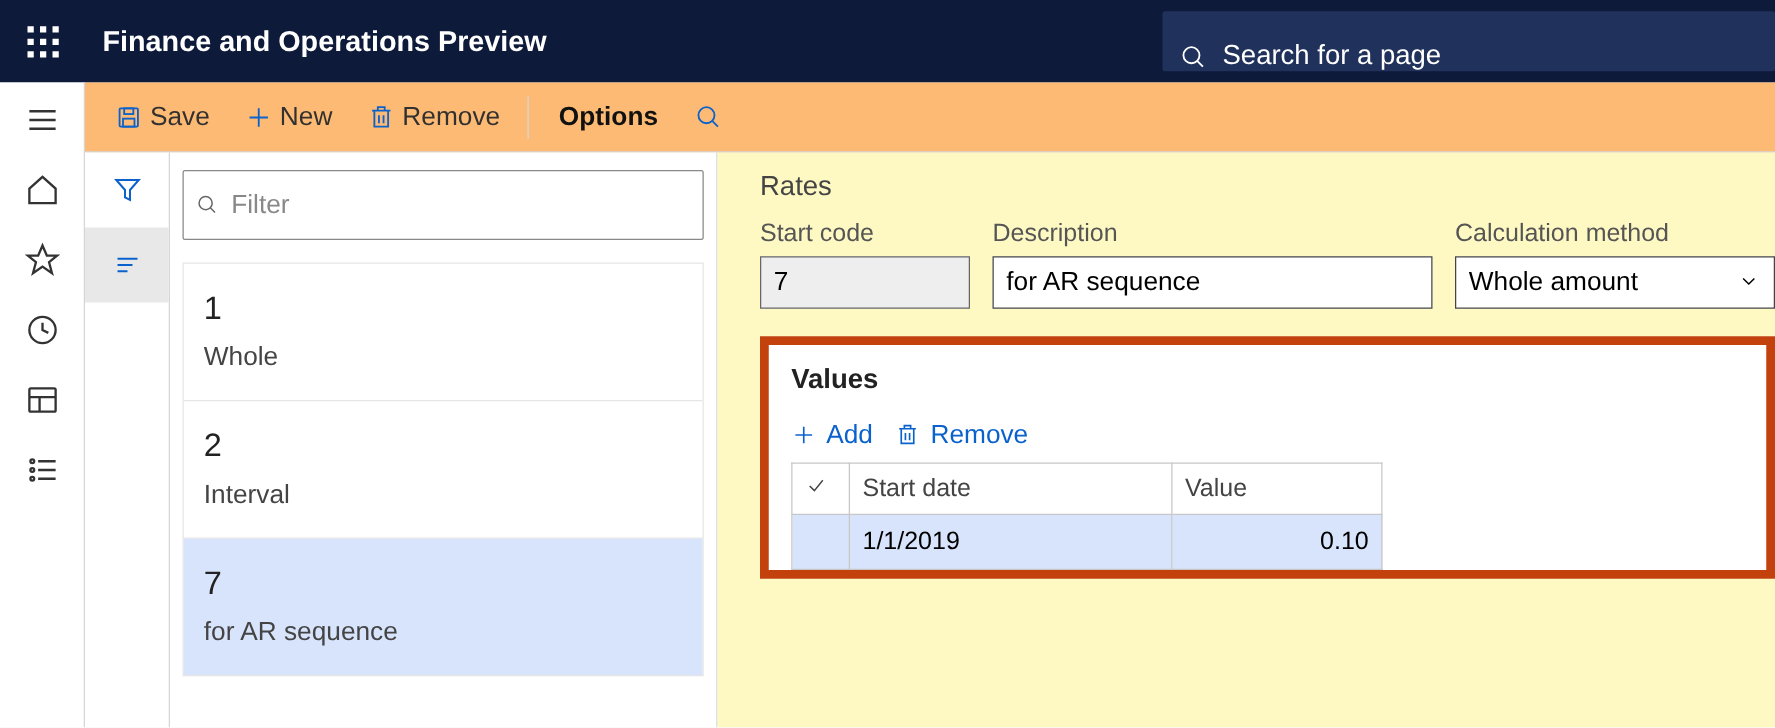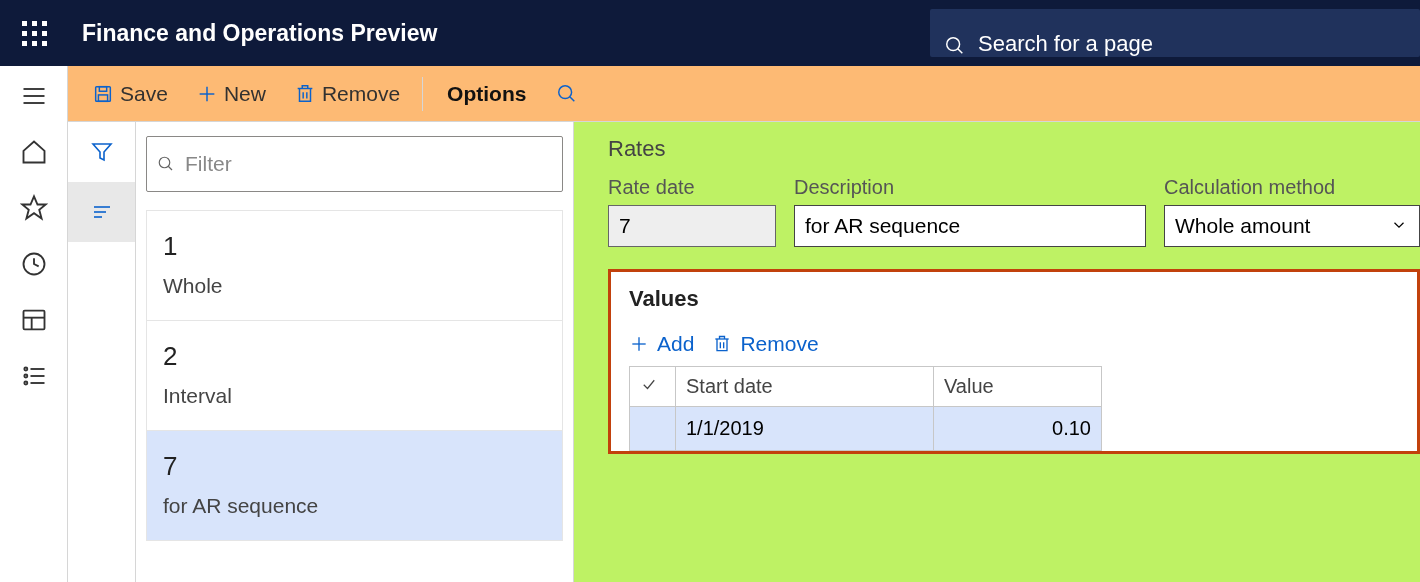"Rates" .detail-col { background: #bef264 -> #fef9c3 }
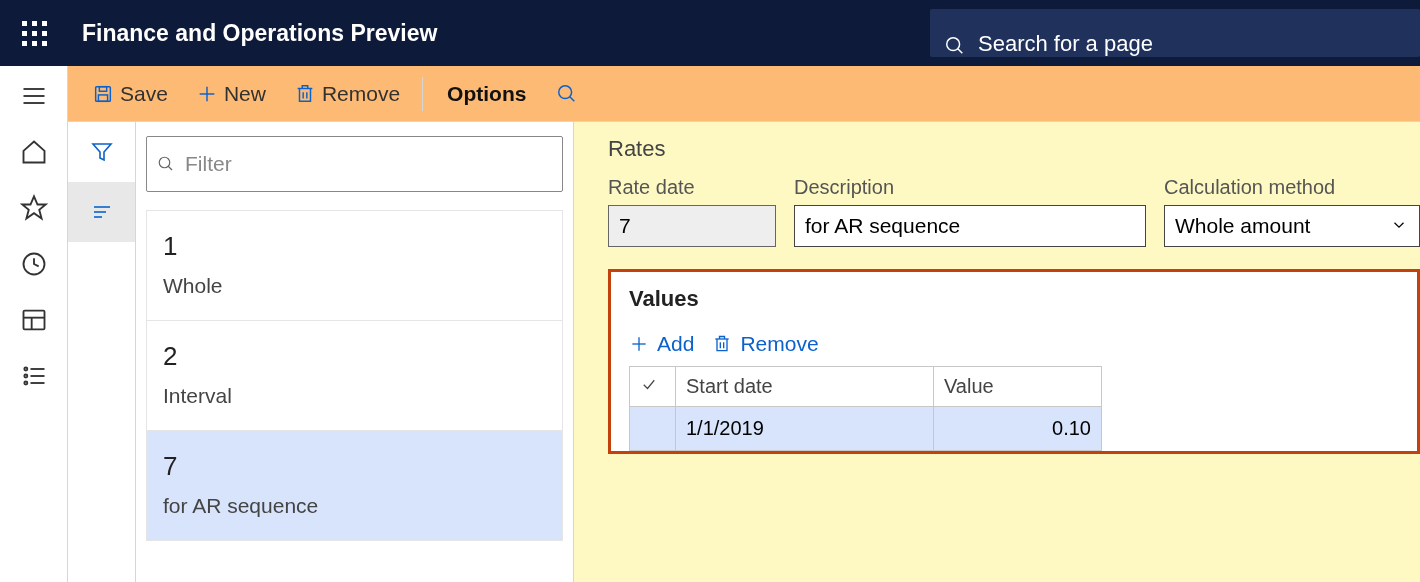"Rate date" label { text: Rate date -> Start code }
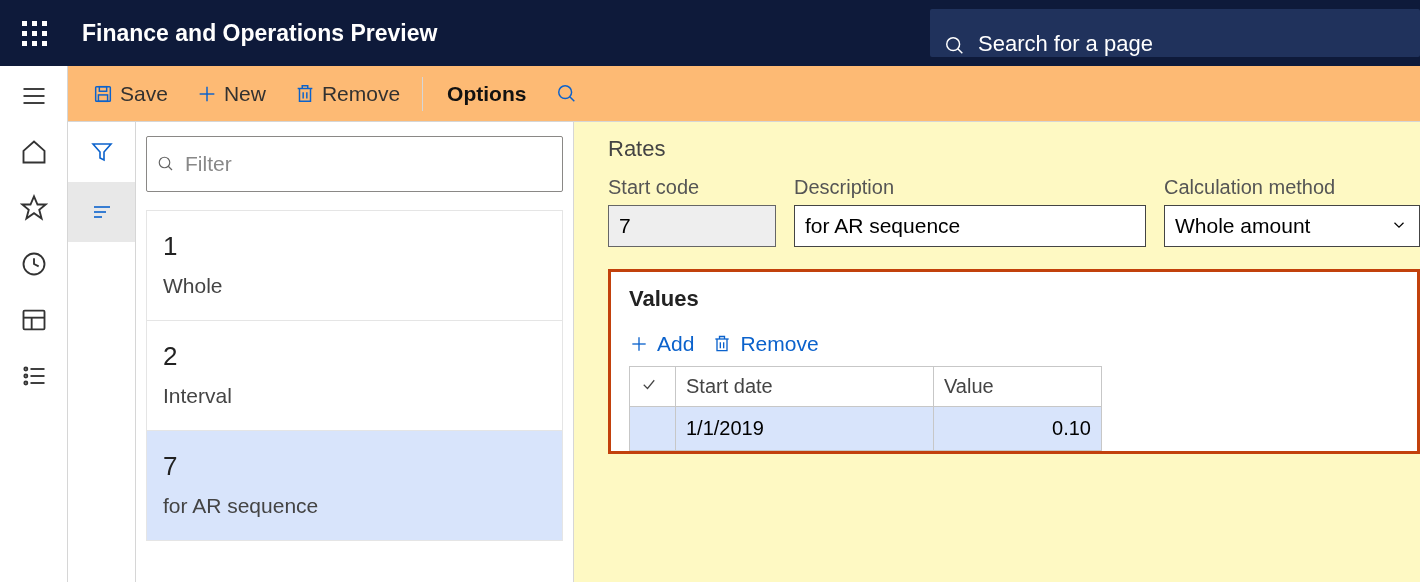"Values" .values-panel { border: 3px solid #c2410c -> 7px solid #c2410c }
